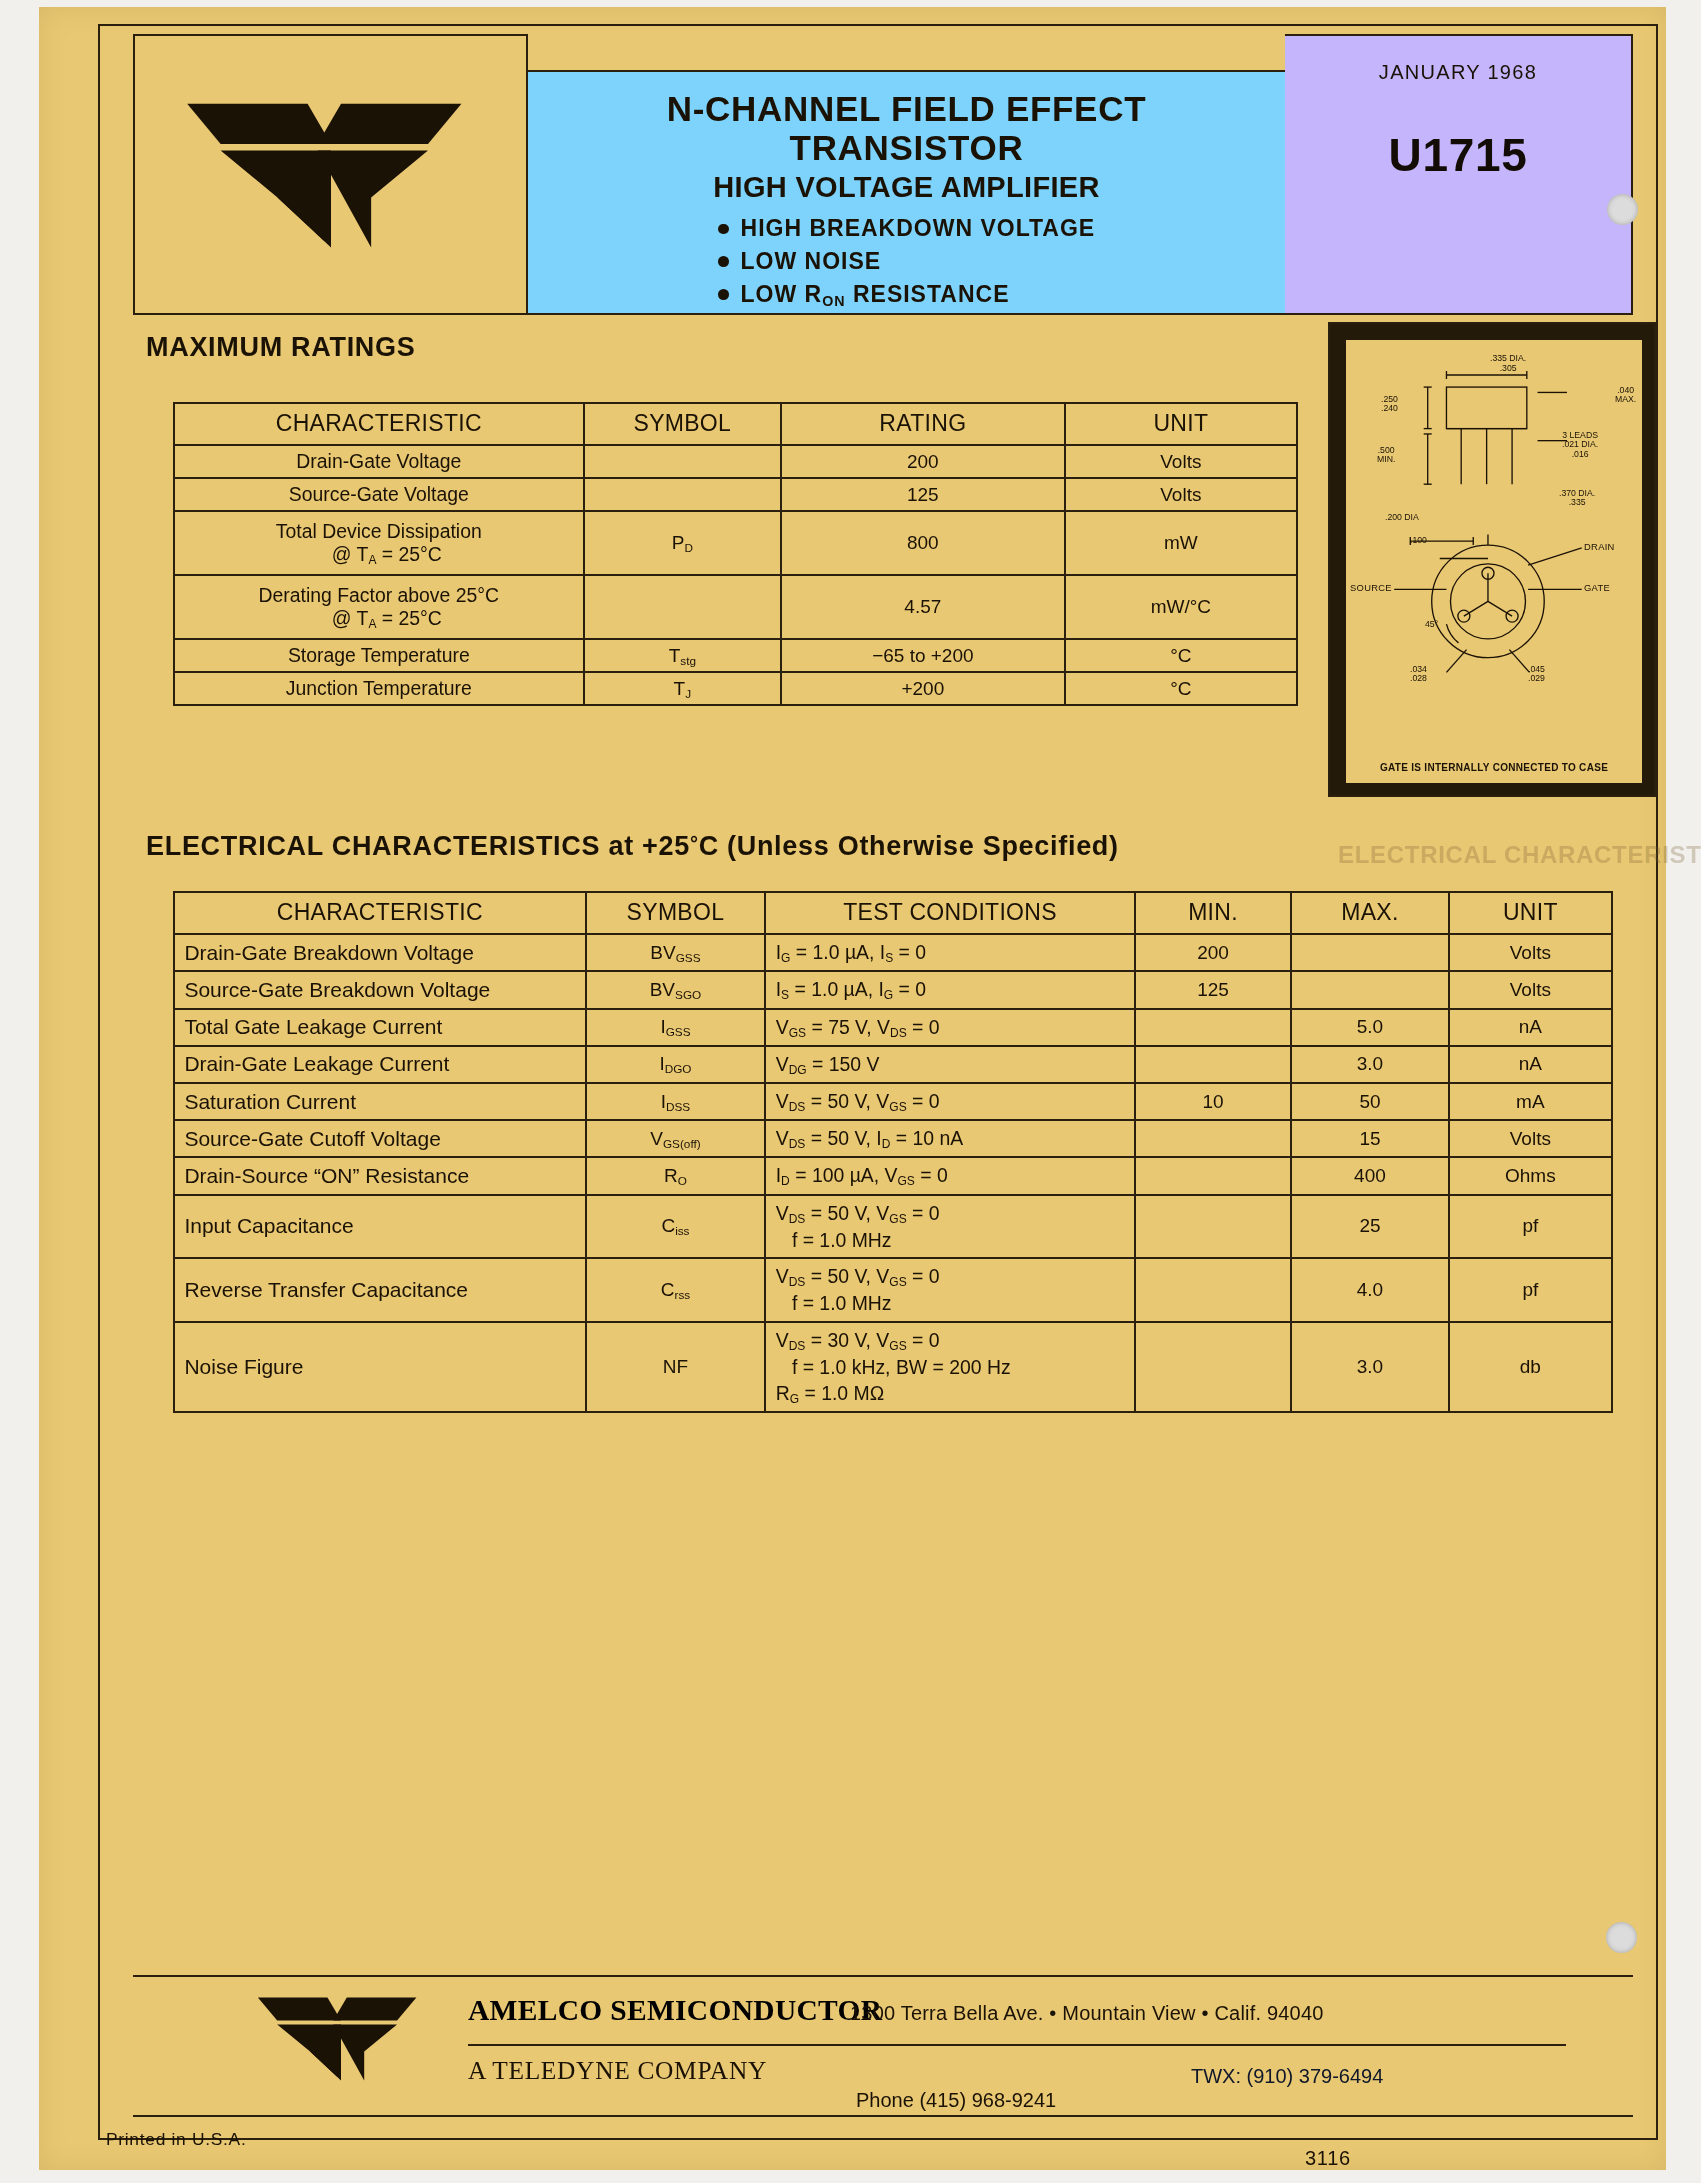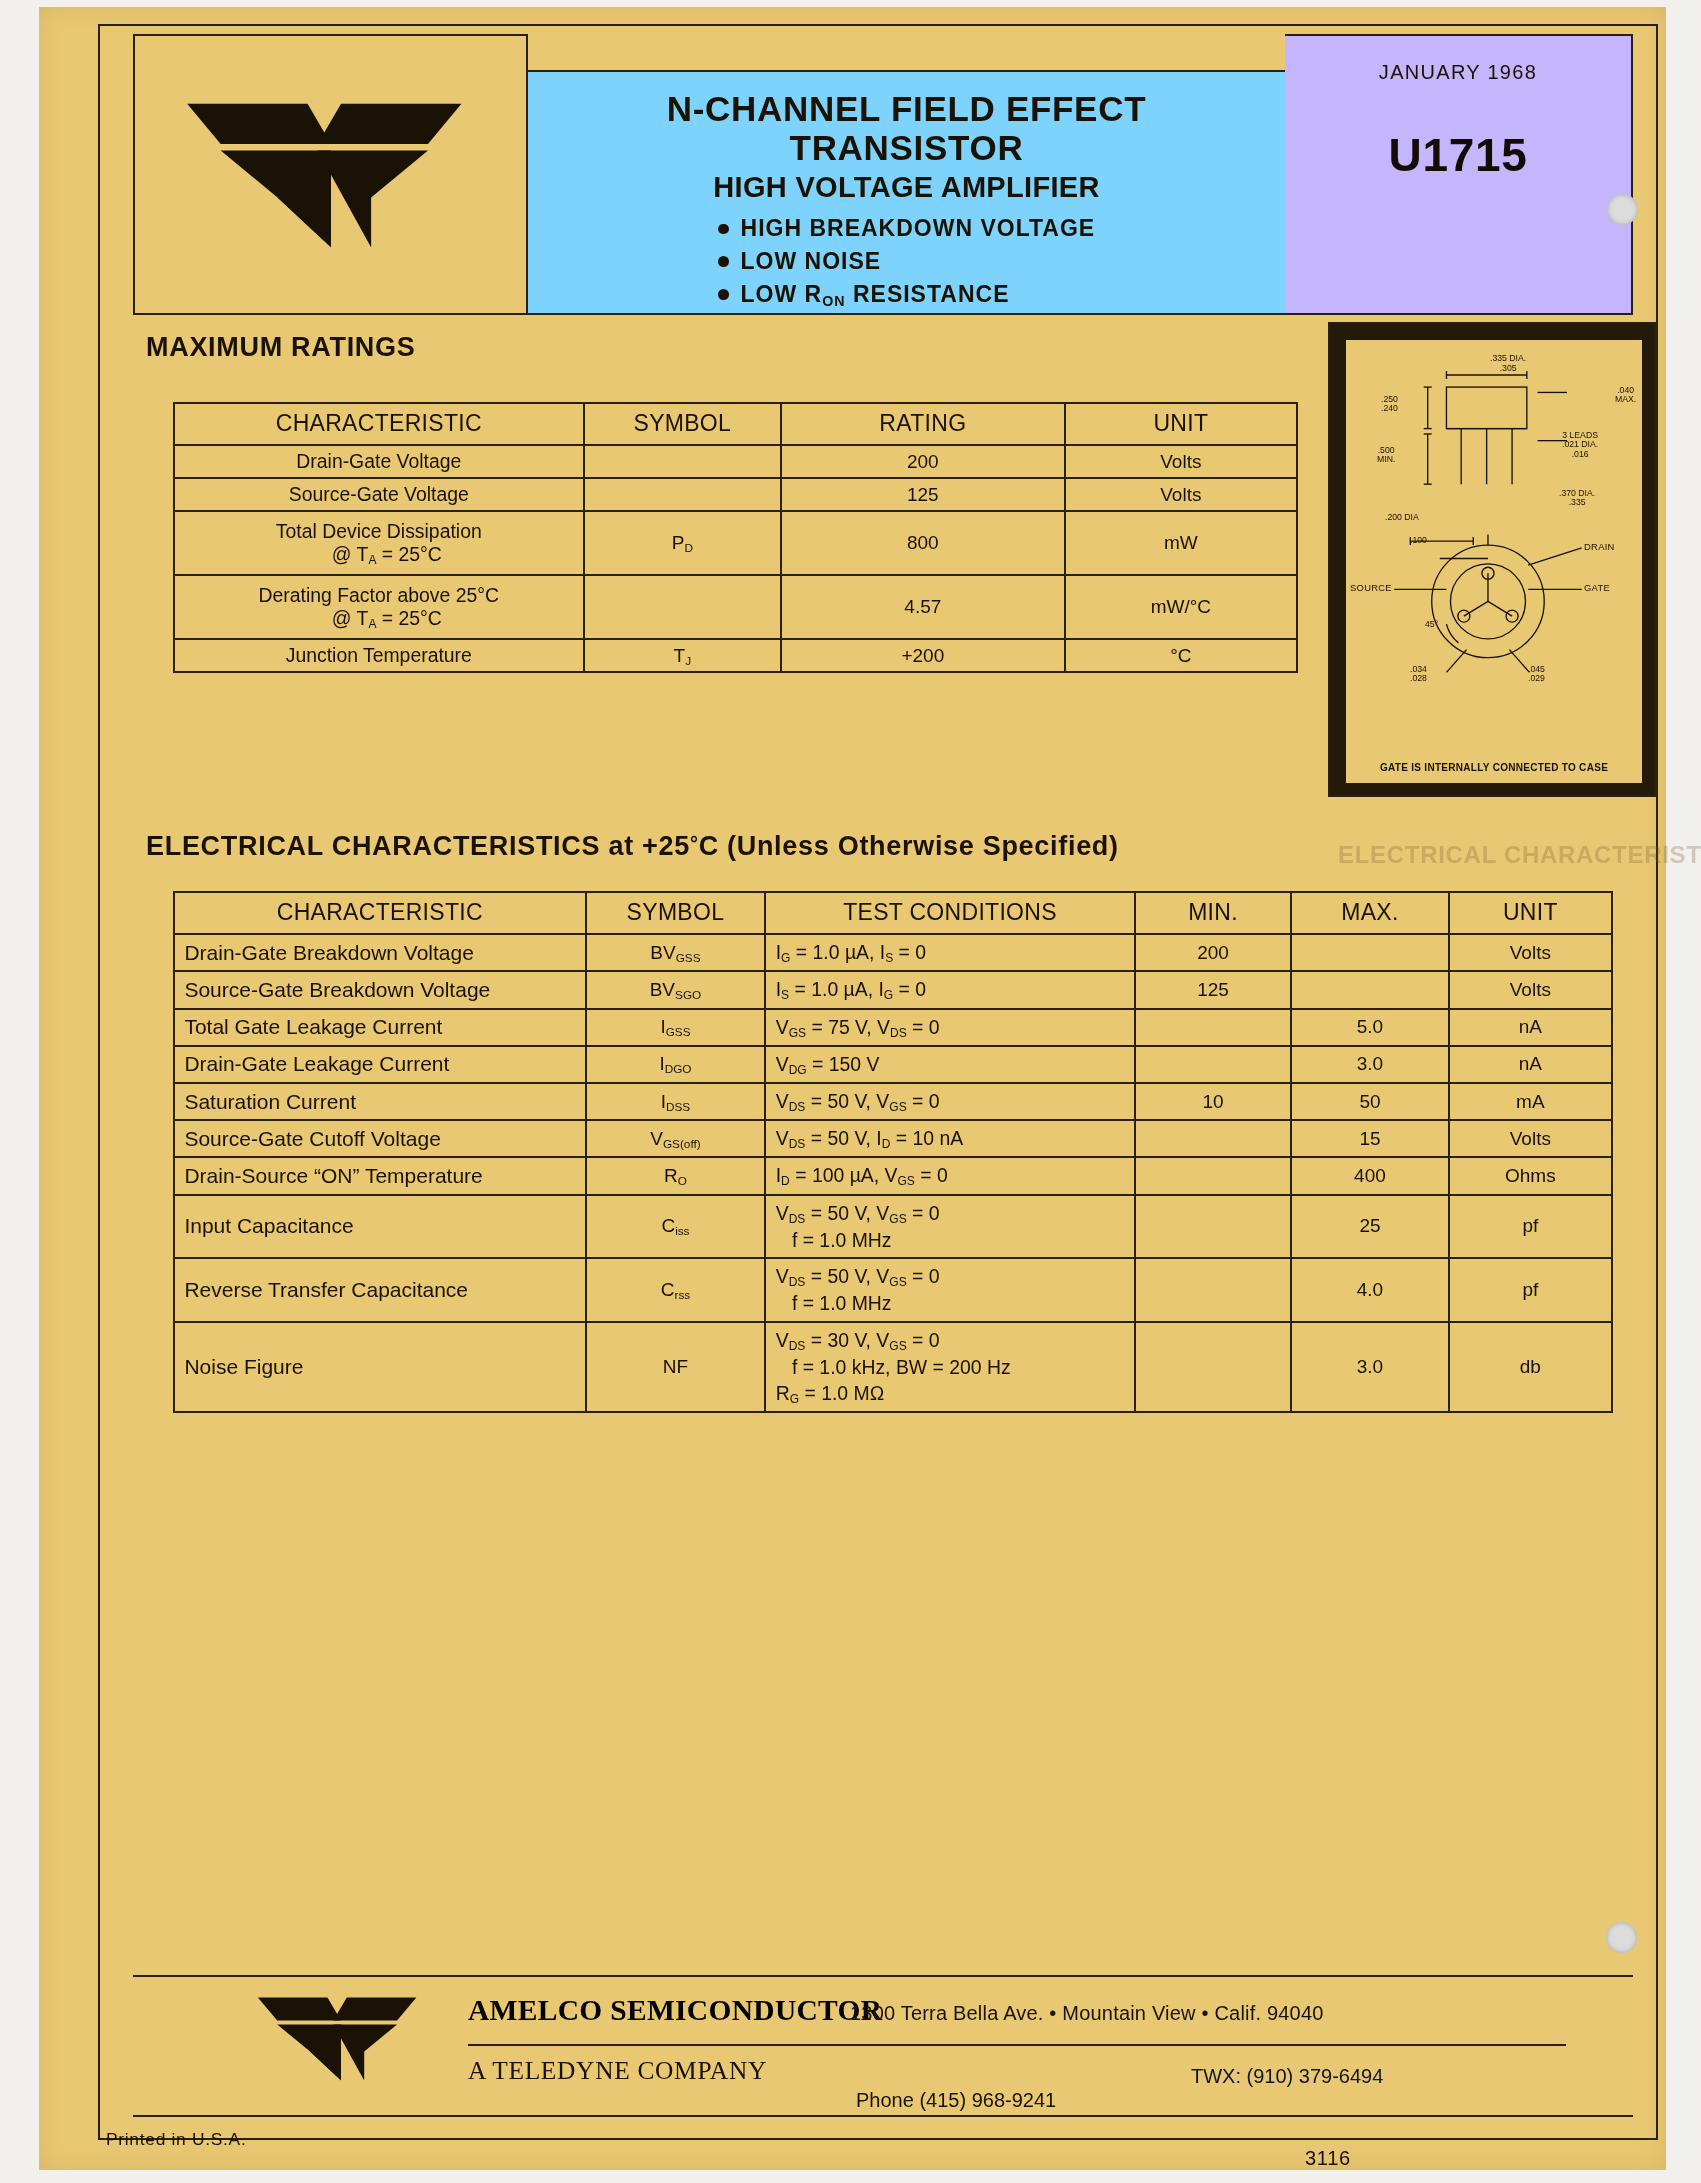"Storage Temperature" tr { html: none -> <tr> <td>Storage Temperature</td> <td>T<sub>stg</sub></td> <td>−65 to +200</td> <td>°C</td> </tr> }
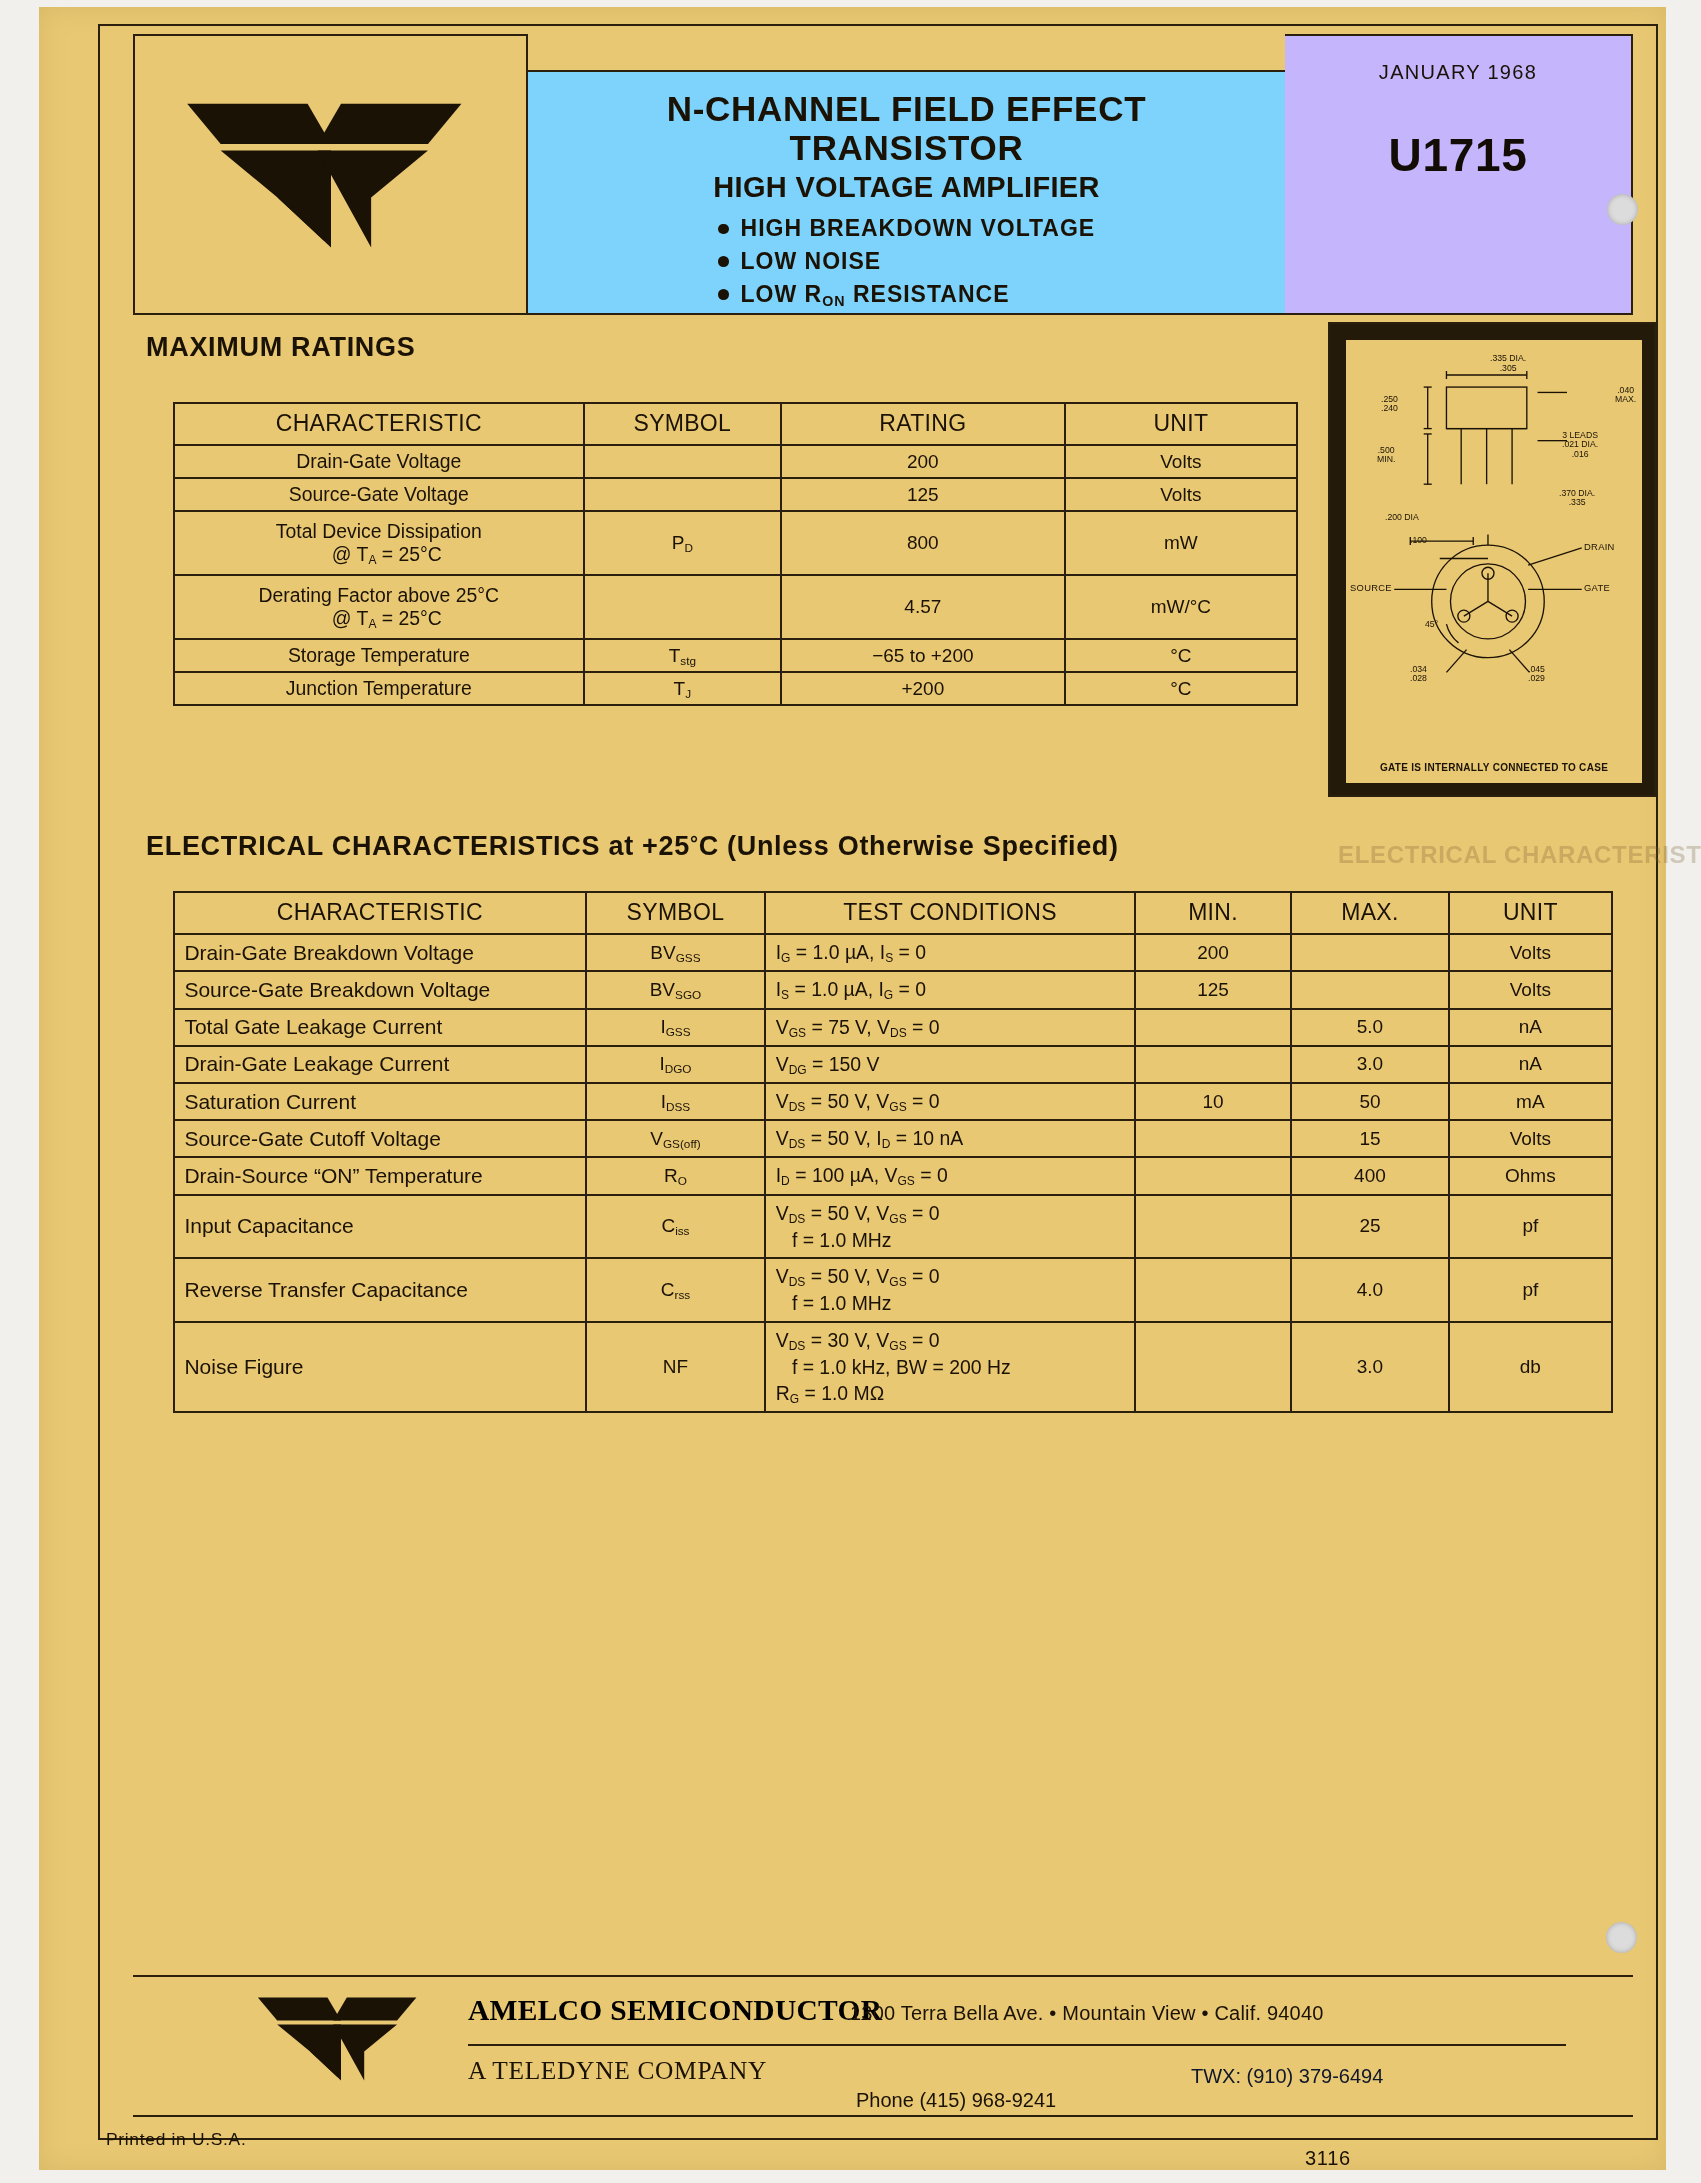"Drain-Source “ON” Temperature" td.char { text: Temperature -> Resistance }
